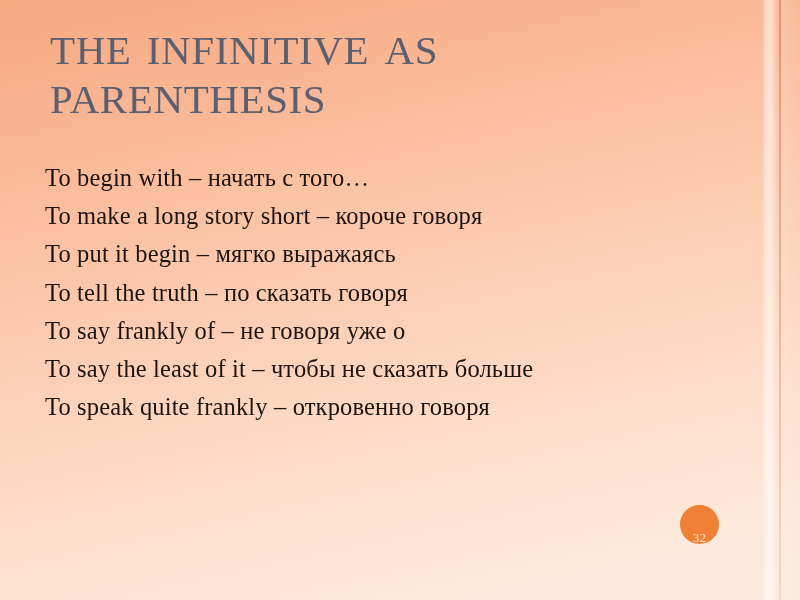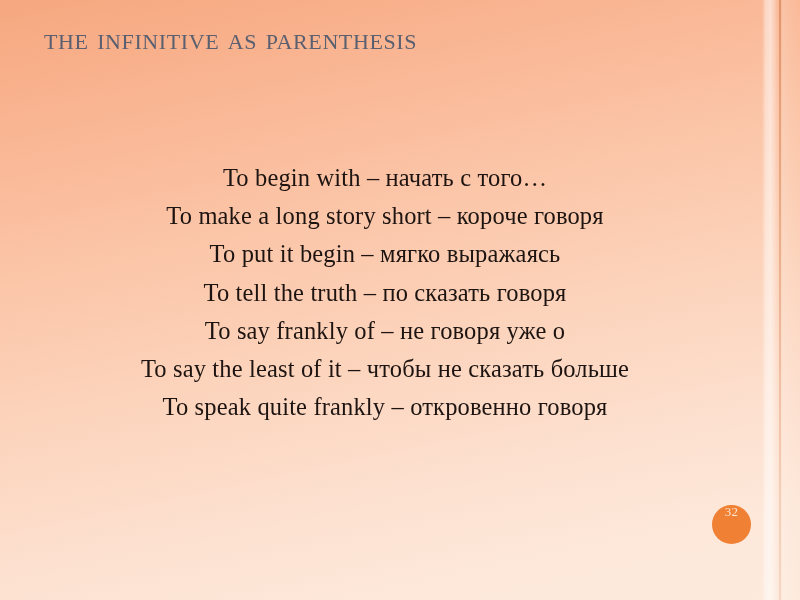"the infinitive as parenthesis" .title { font-size: 32px -> 59px; margin: 0 -> 6px }
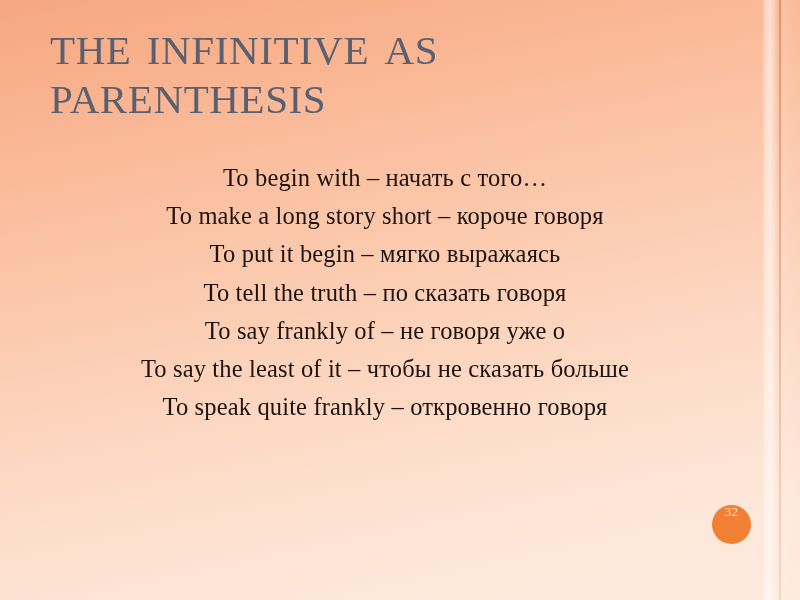"To begin with – начать" .body-line { text-align: center -> none }
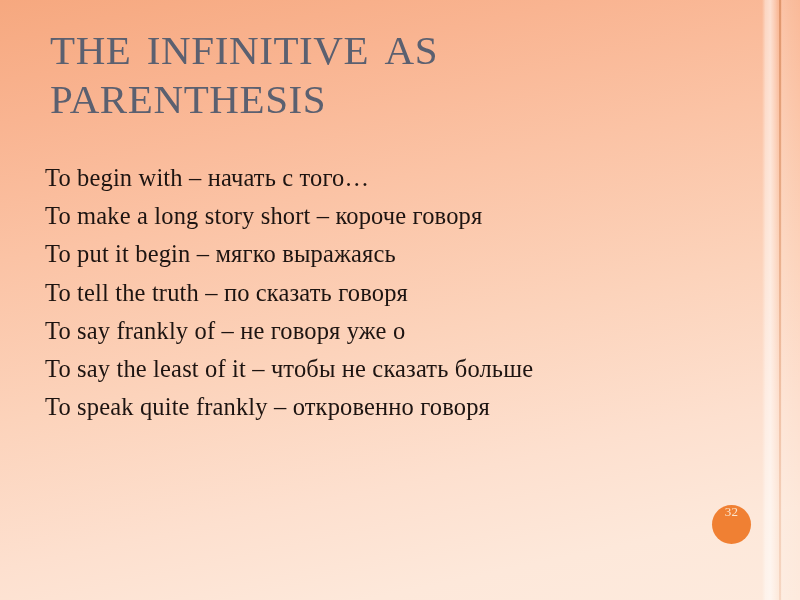"32" .page-badge { align-items: flex-start -> flex-end; left: 712px -> 680px }
